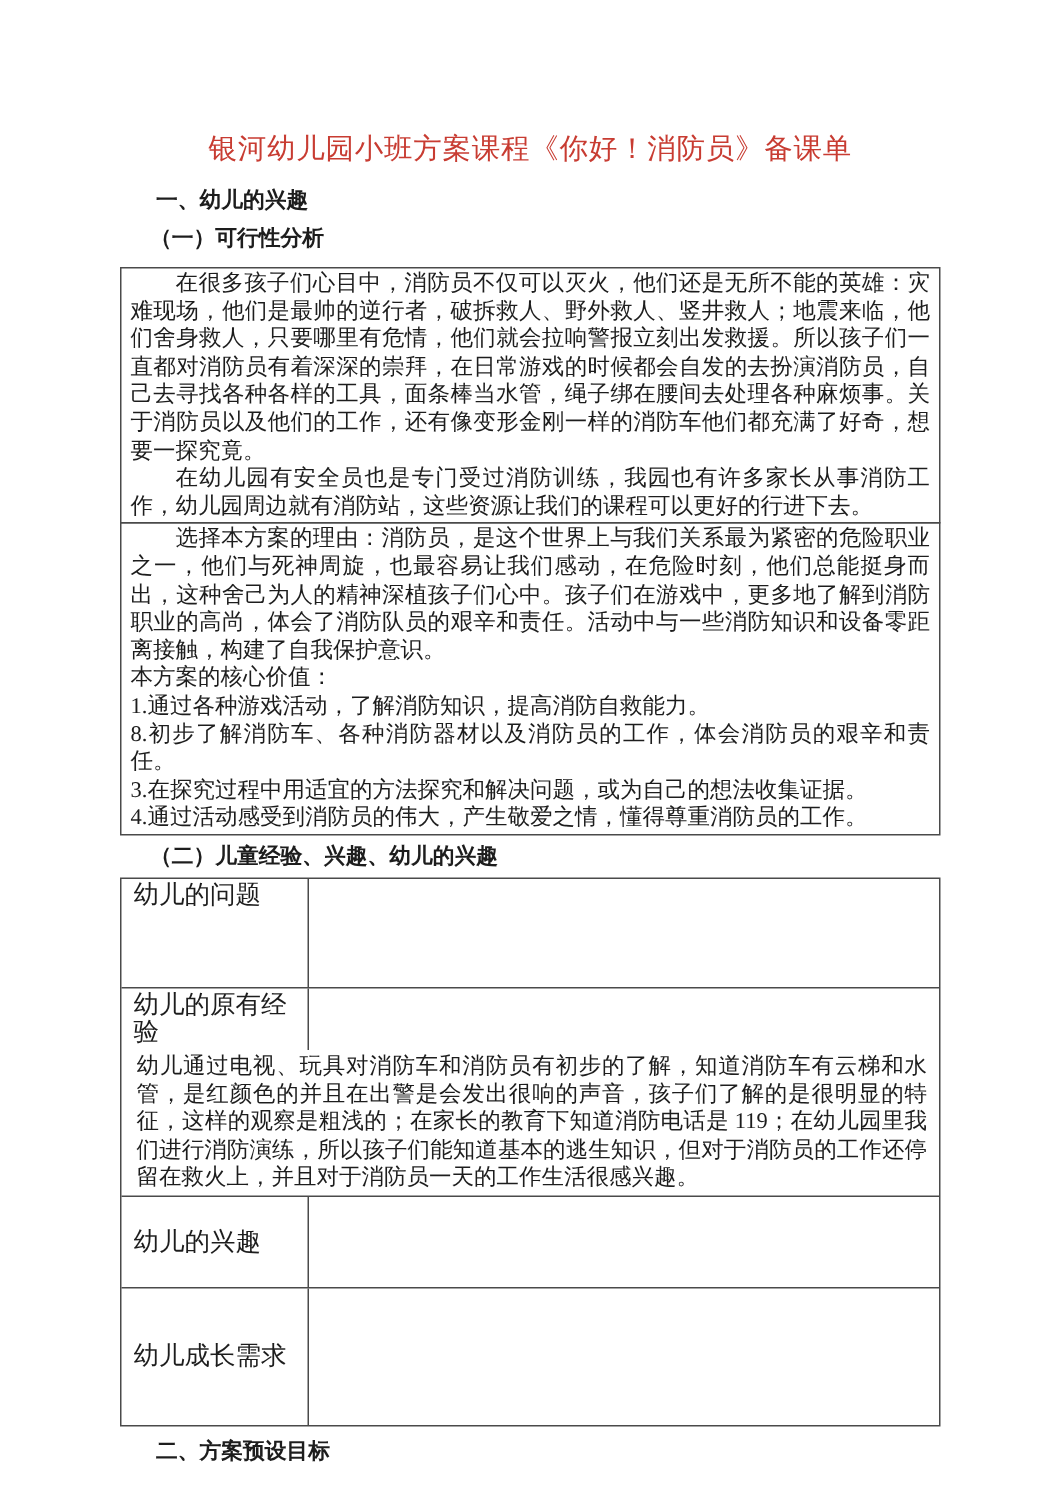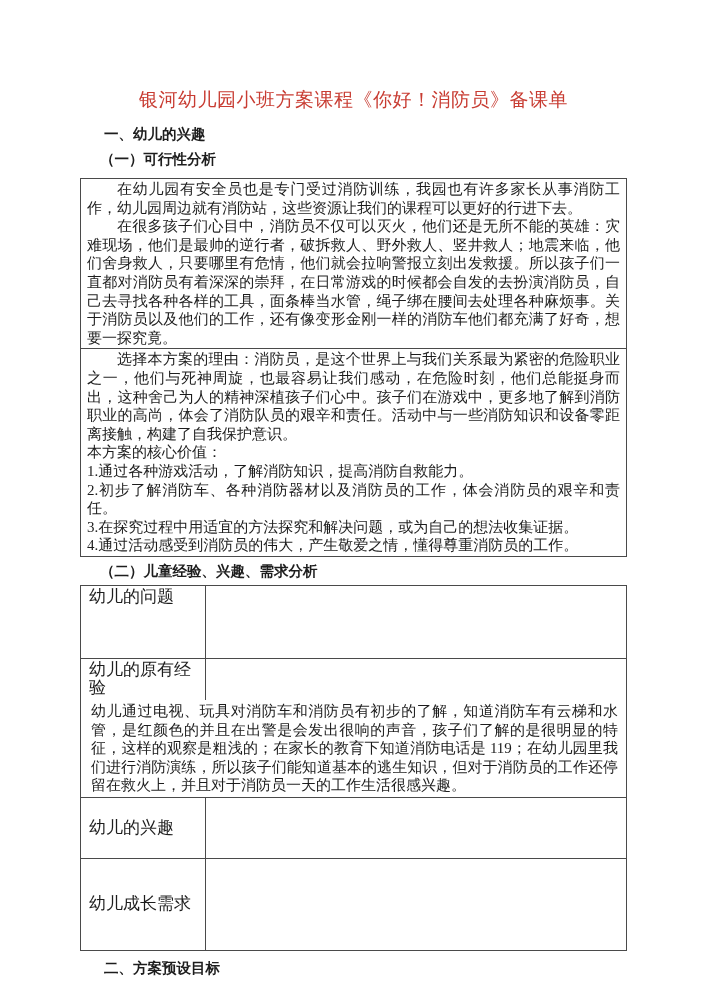"在幼儿园有安全员也是专门受过消防训练，我园也有许多家长从事消防工作，幼儿园周边就" p { order: before "在很多孩子们心目中，消防员不仅可以灭火，他们还是无所不能的英雄：灾难现场，他们是" -> after "在很多孩子们心目中，消防员不仅可以灭火，他们还是无所不能的英雄：灾难现场，他们是" }
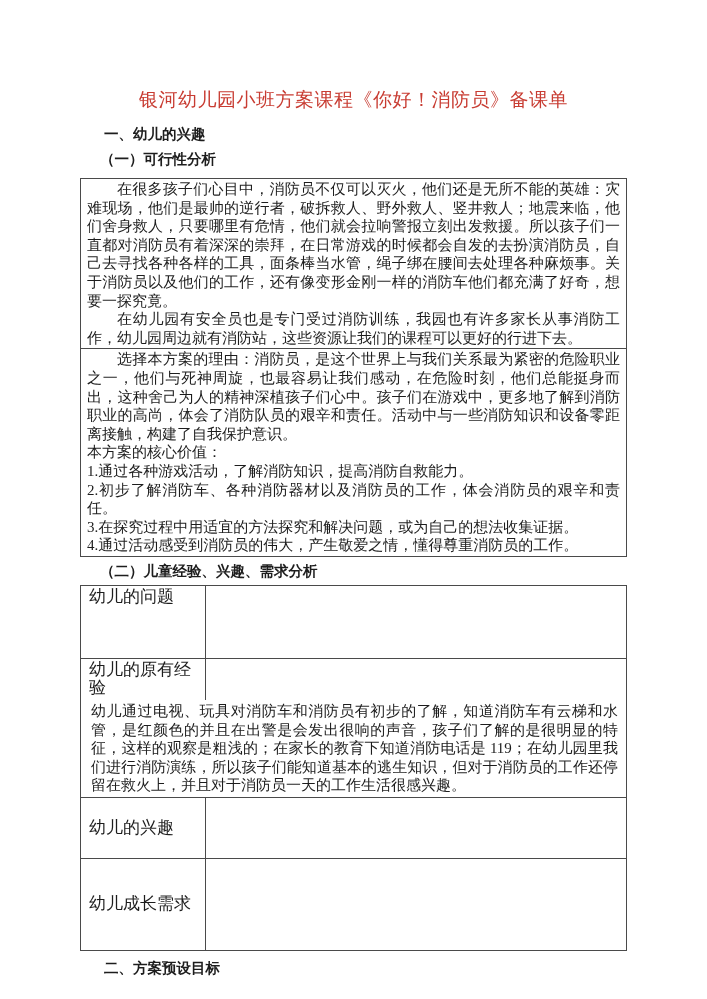"1.通过各种游戏活动，了解消防知识，提高消防自救能力。" p.no-indent { text: 2 -> 8 }
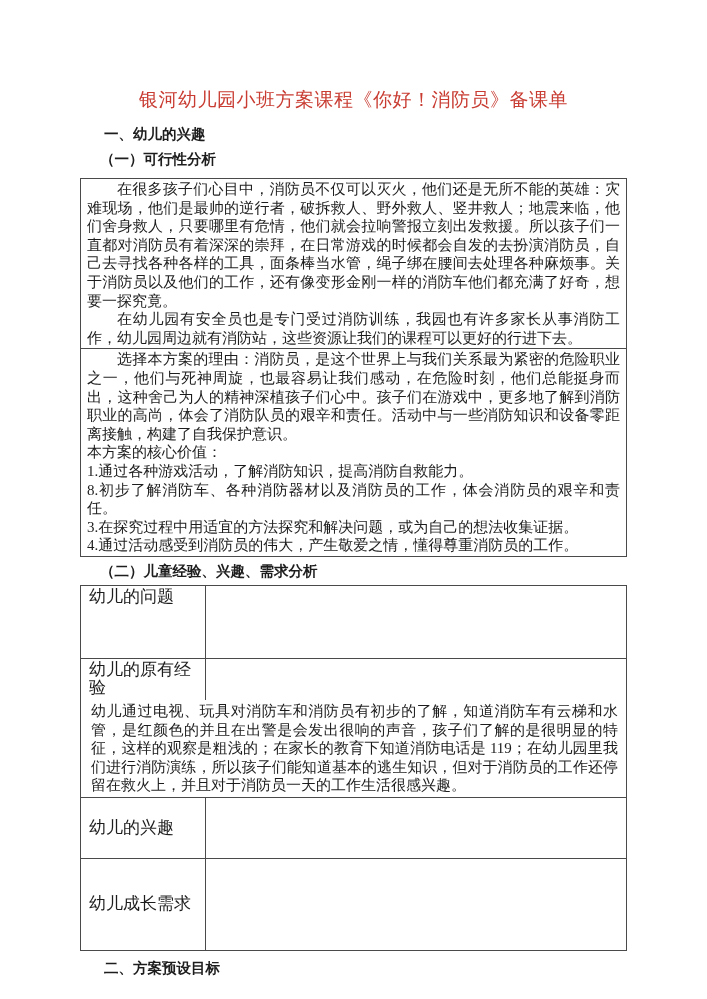"（二）儿童经验、兴趣、需求分析" div.sub-heading { text: 需求分析 -> 幼儿的兴趣 }
